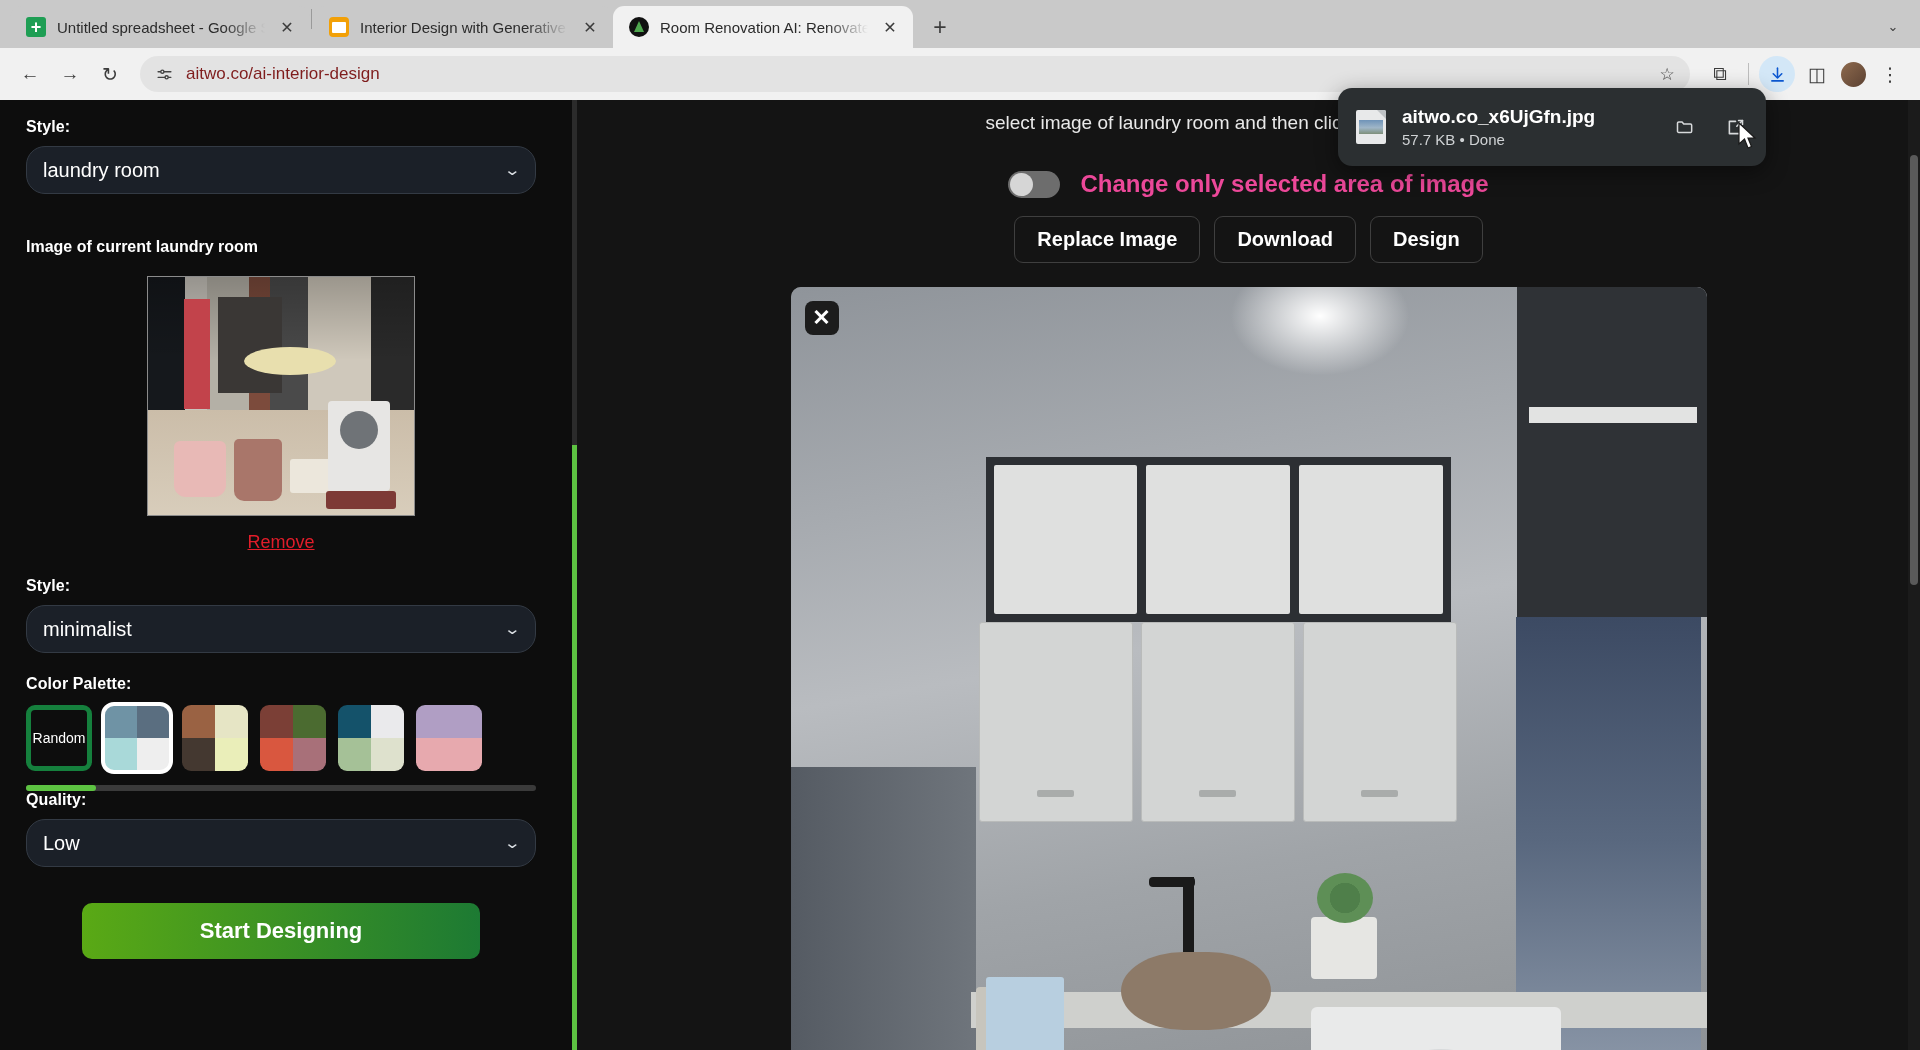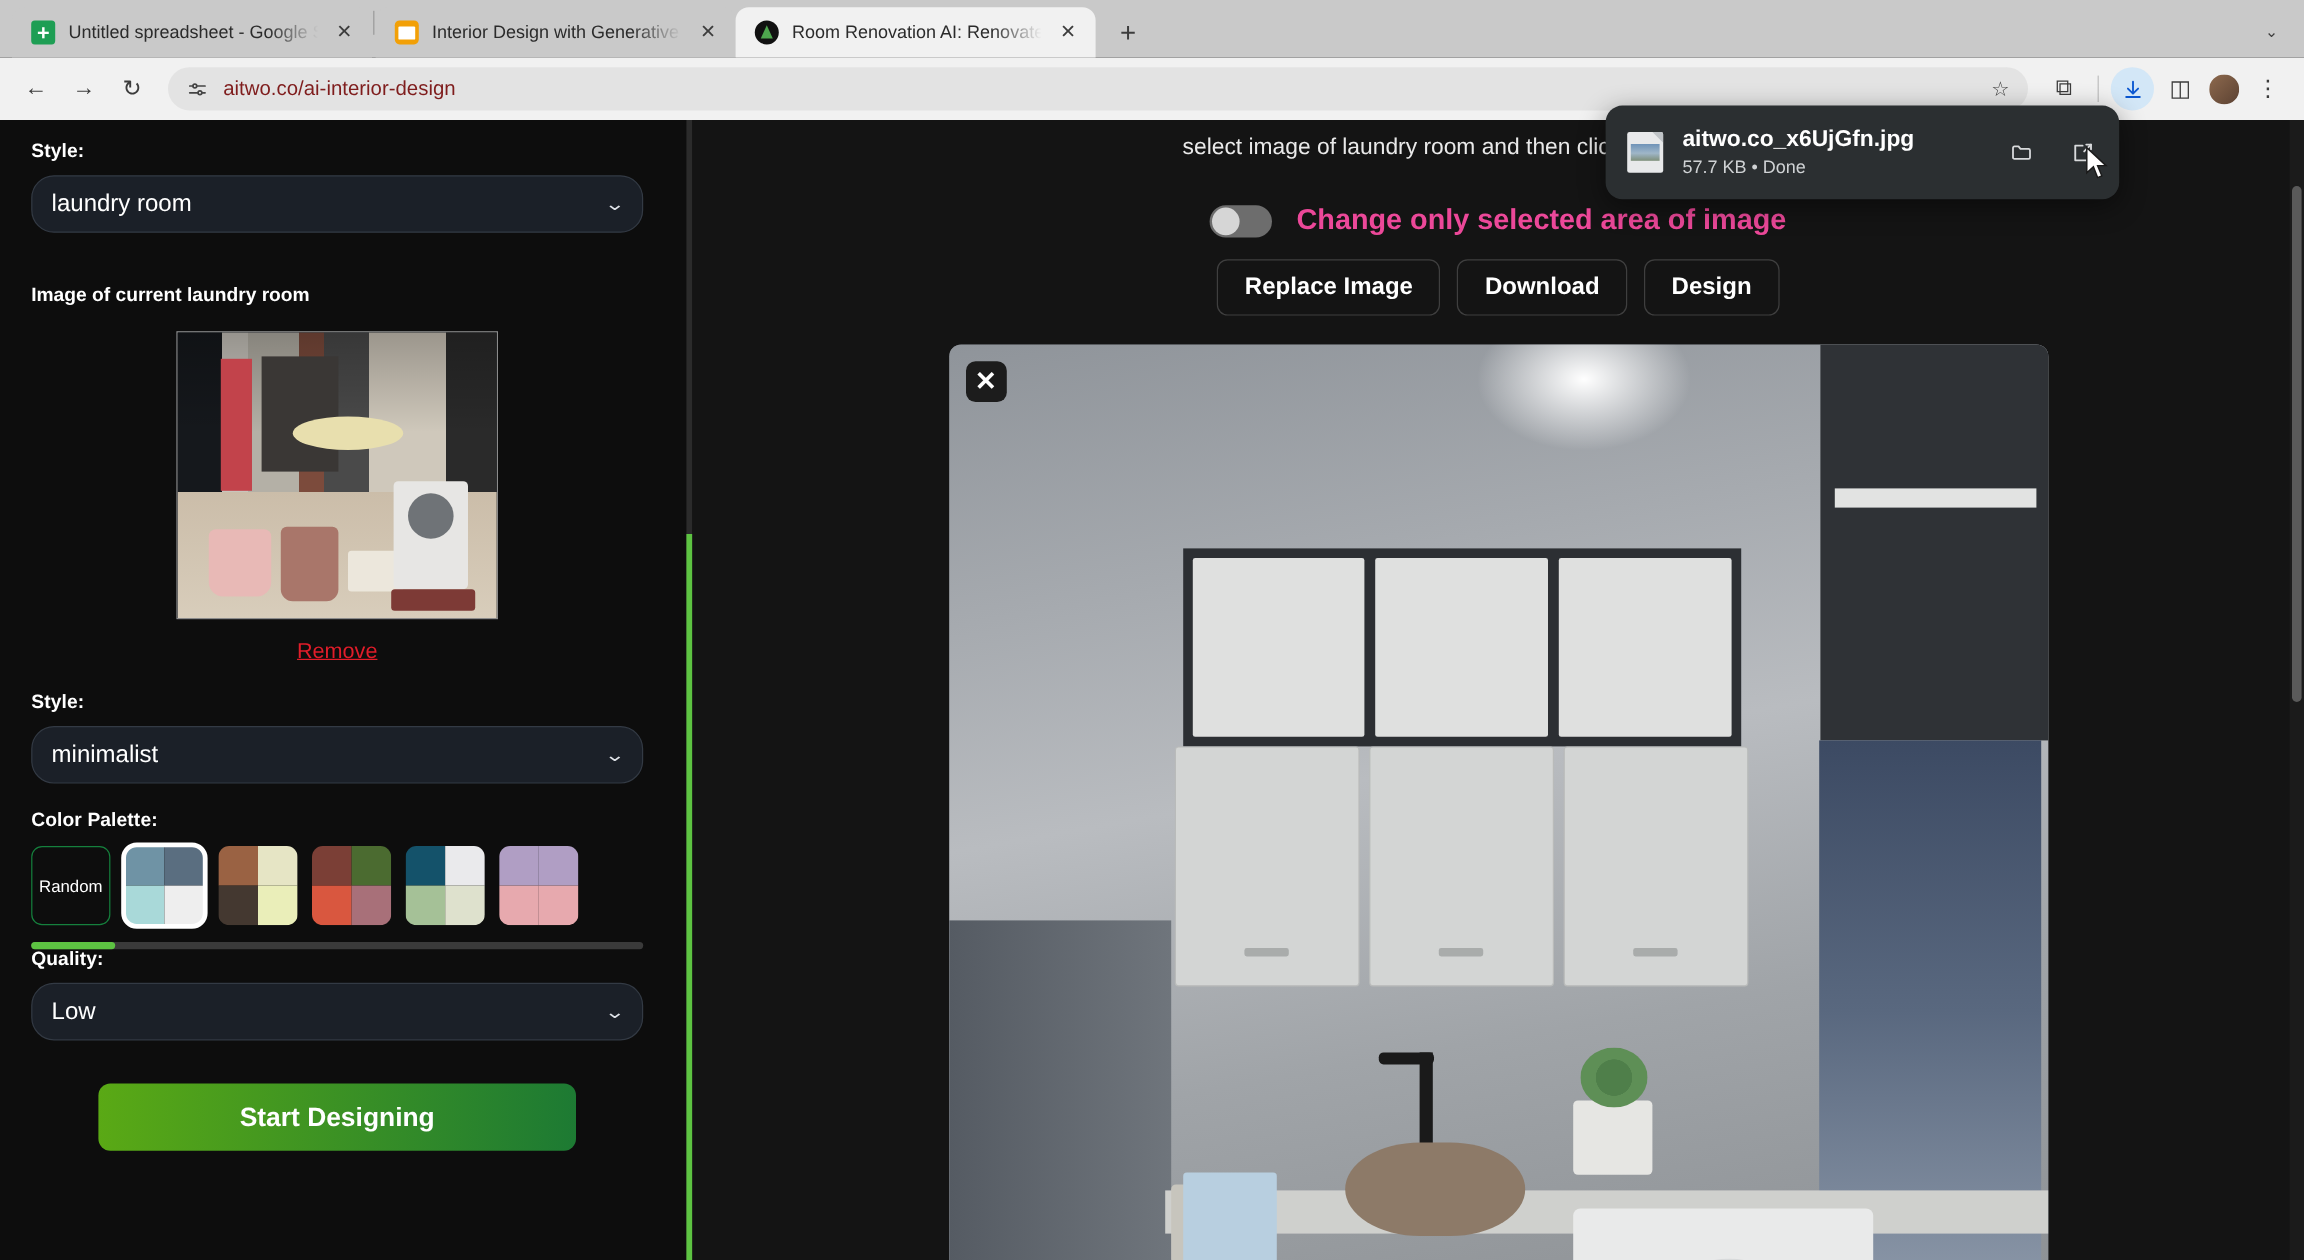"Random" .sw.random { border: 1px solid #15803d -> 5px solid #15803d }
